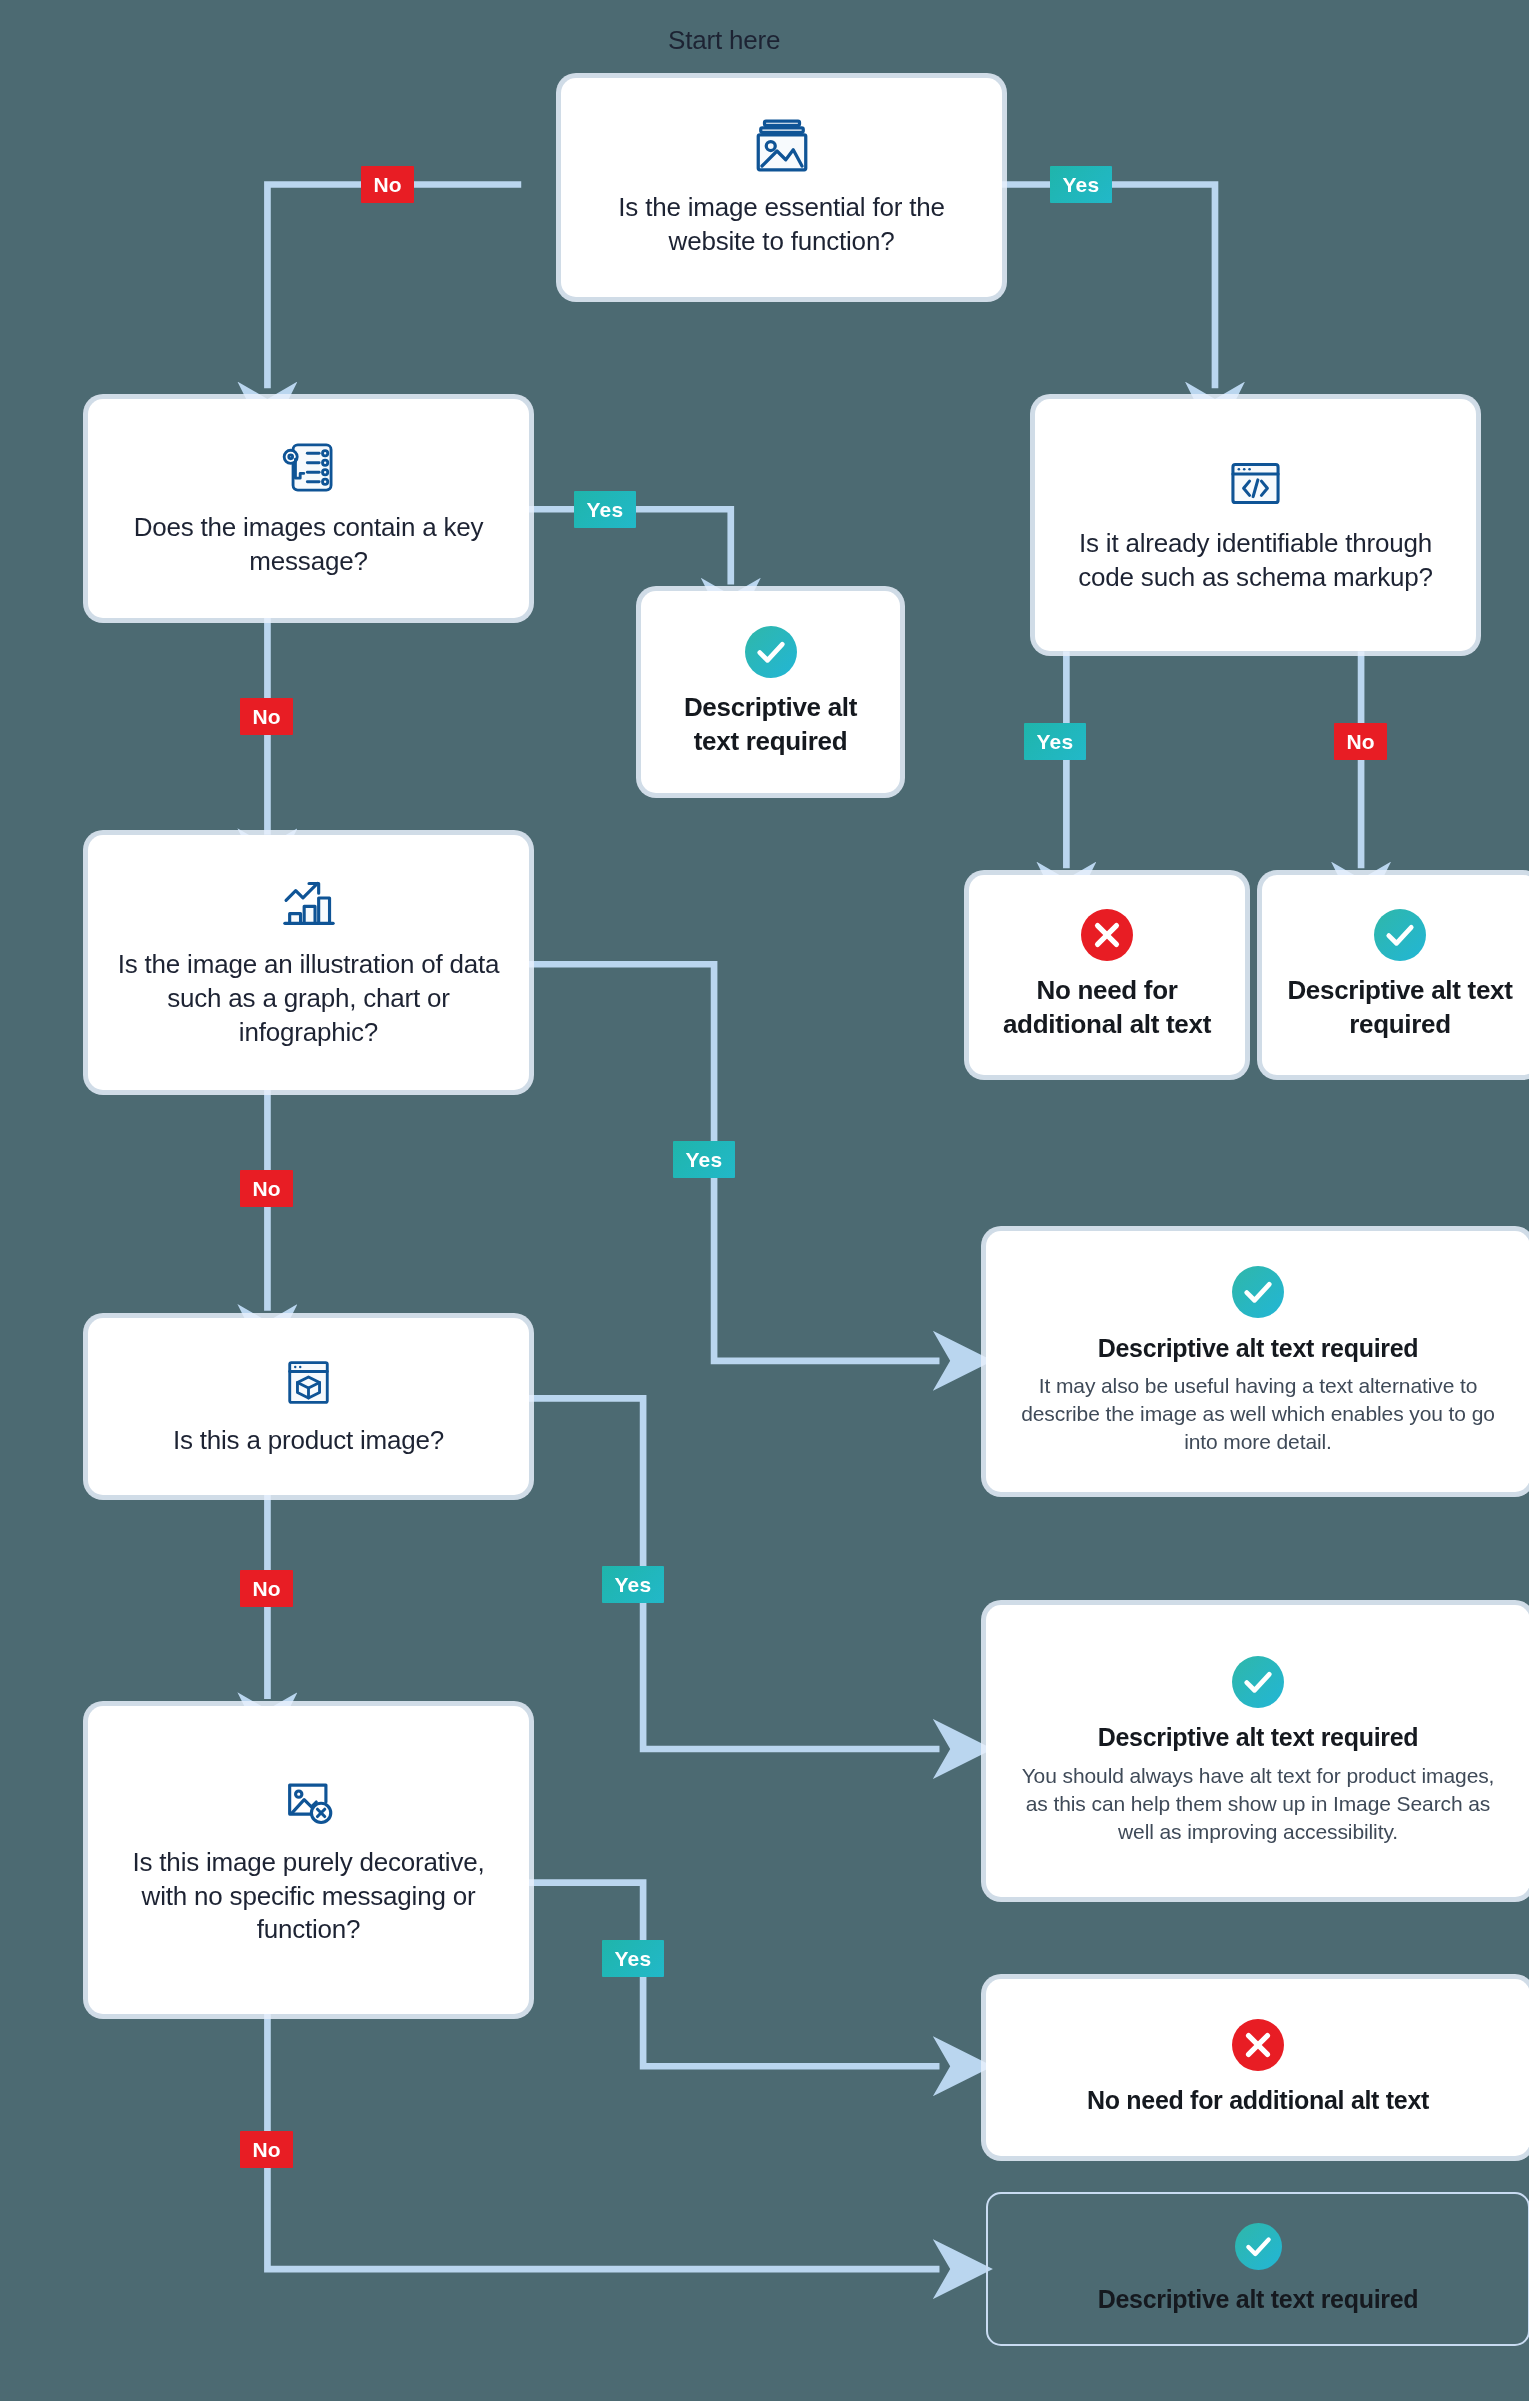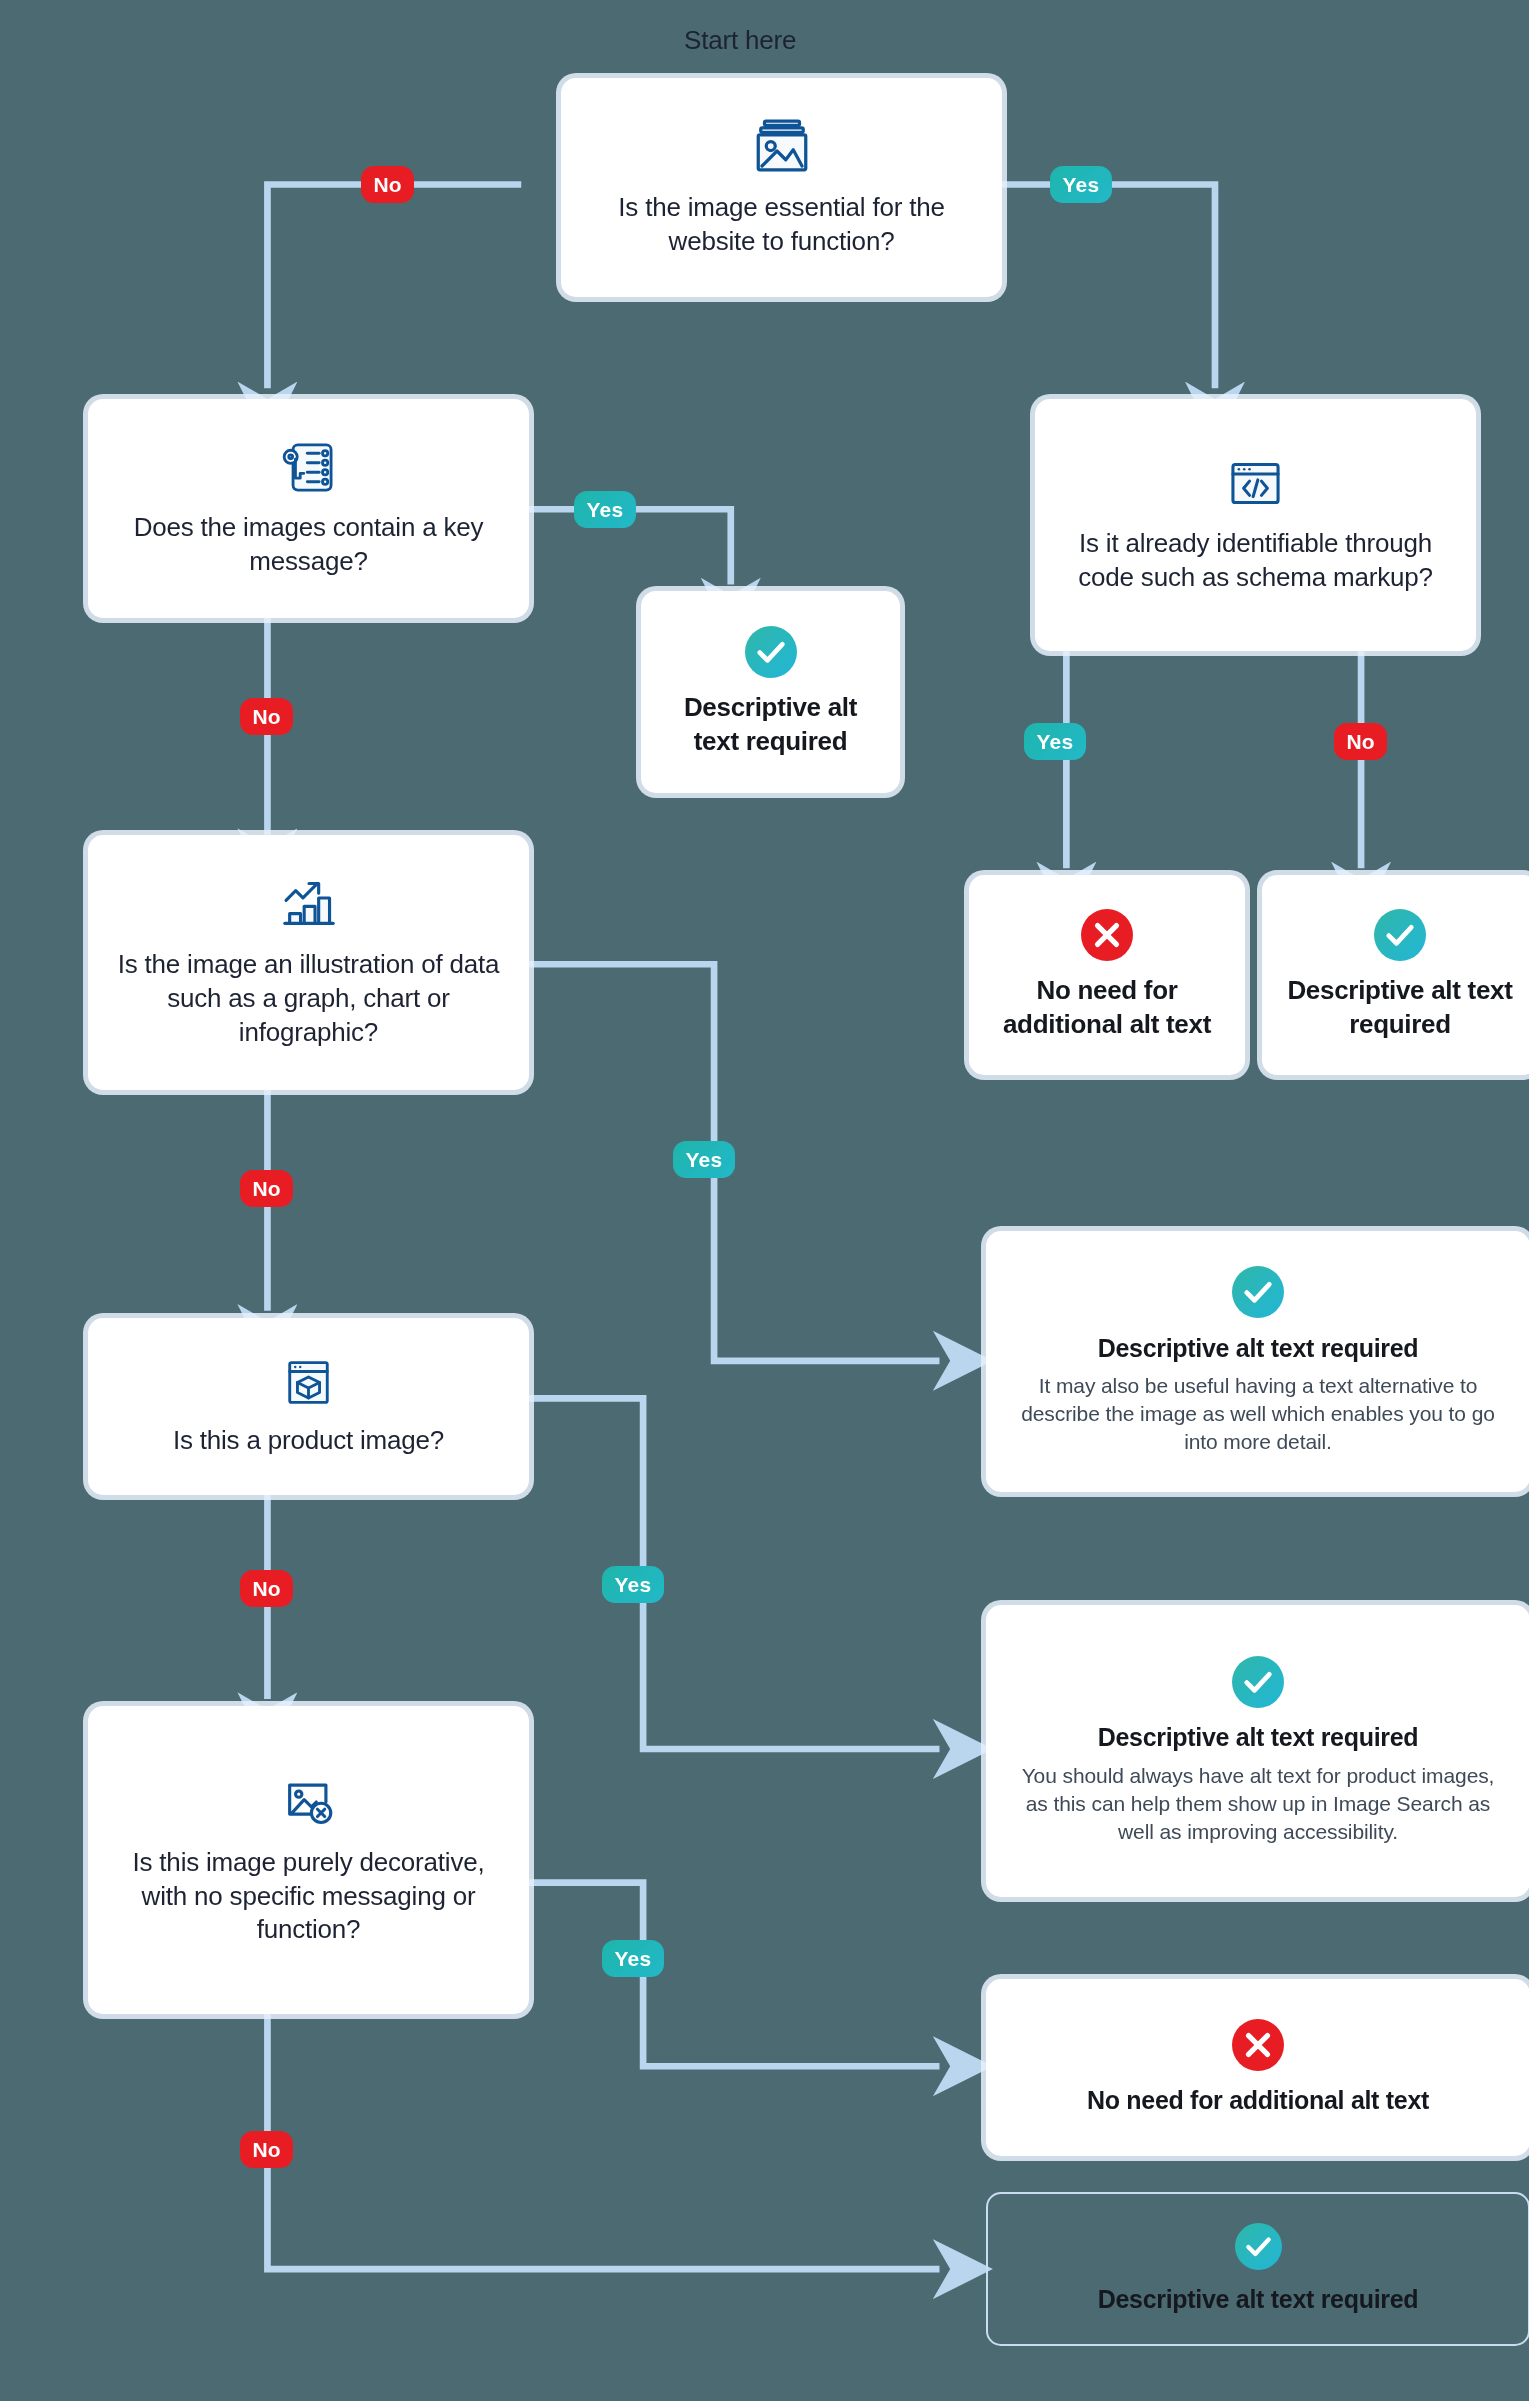"Start here" div.start-label { left: 684px -> 668px }
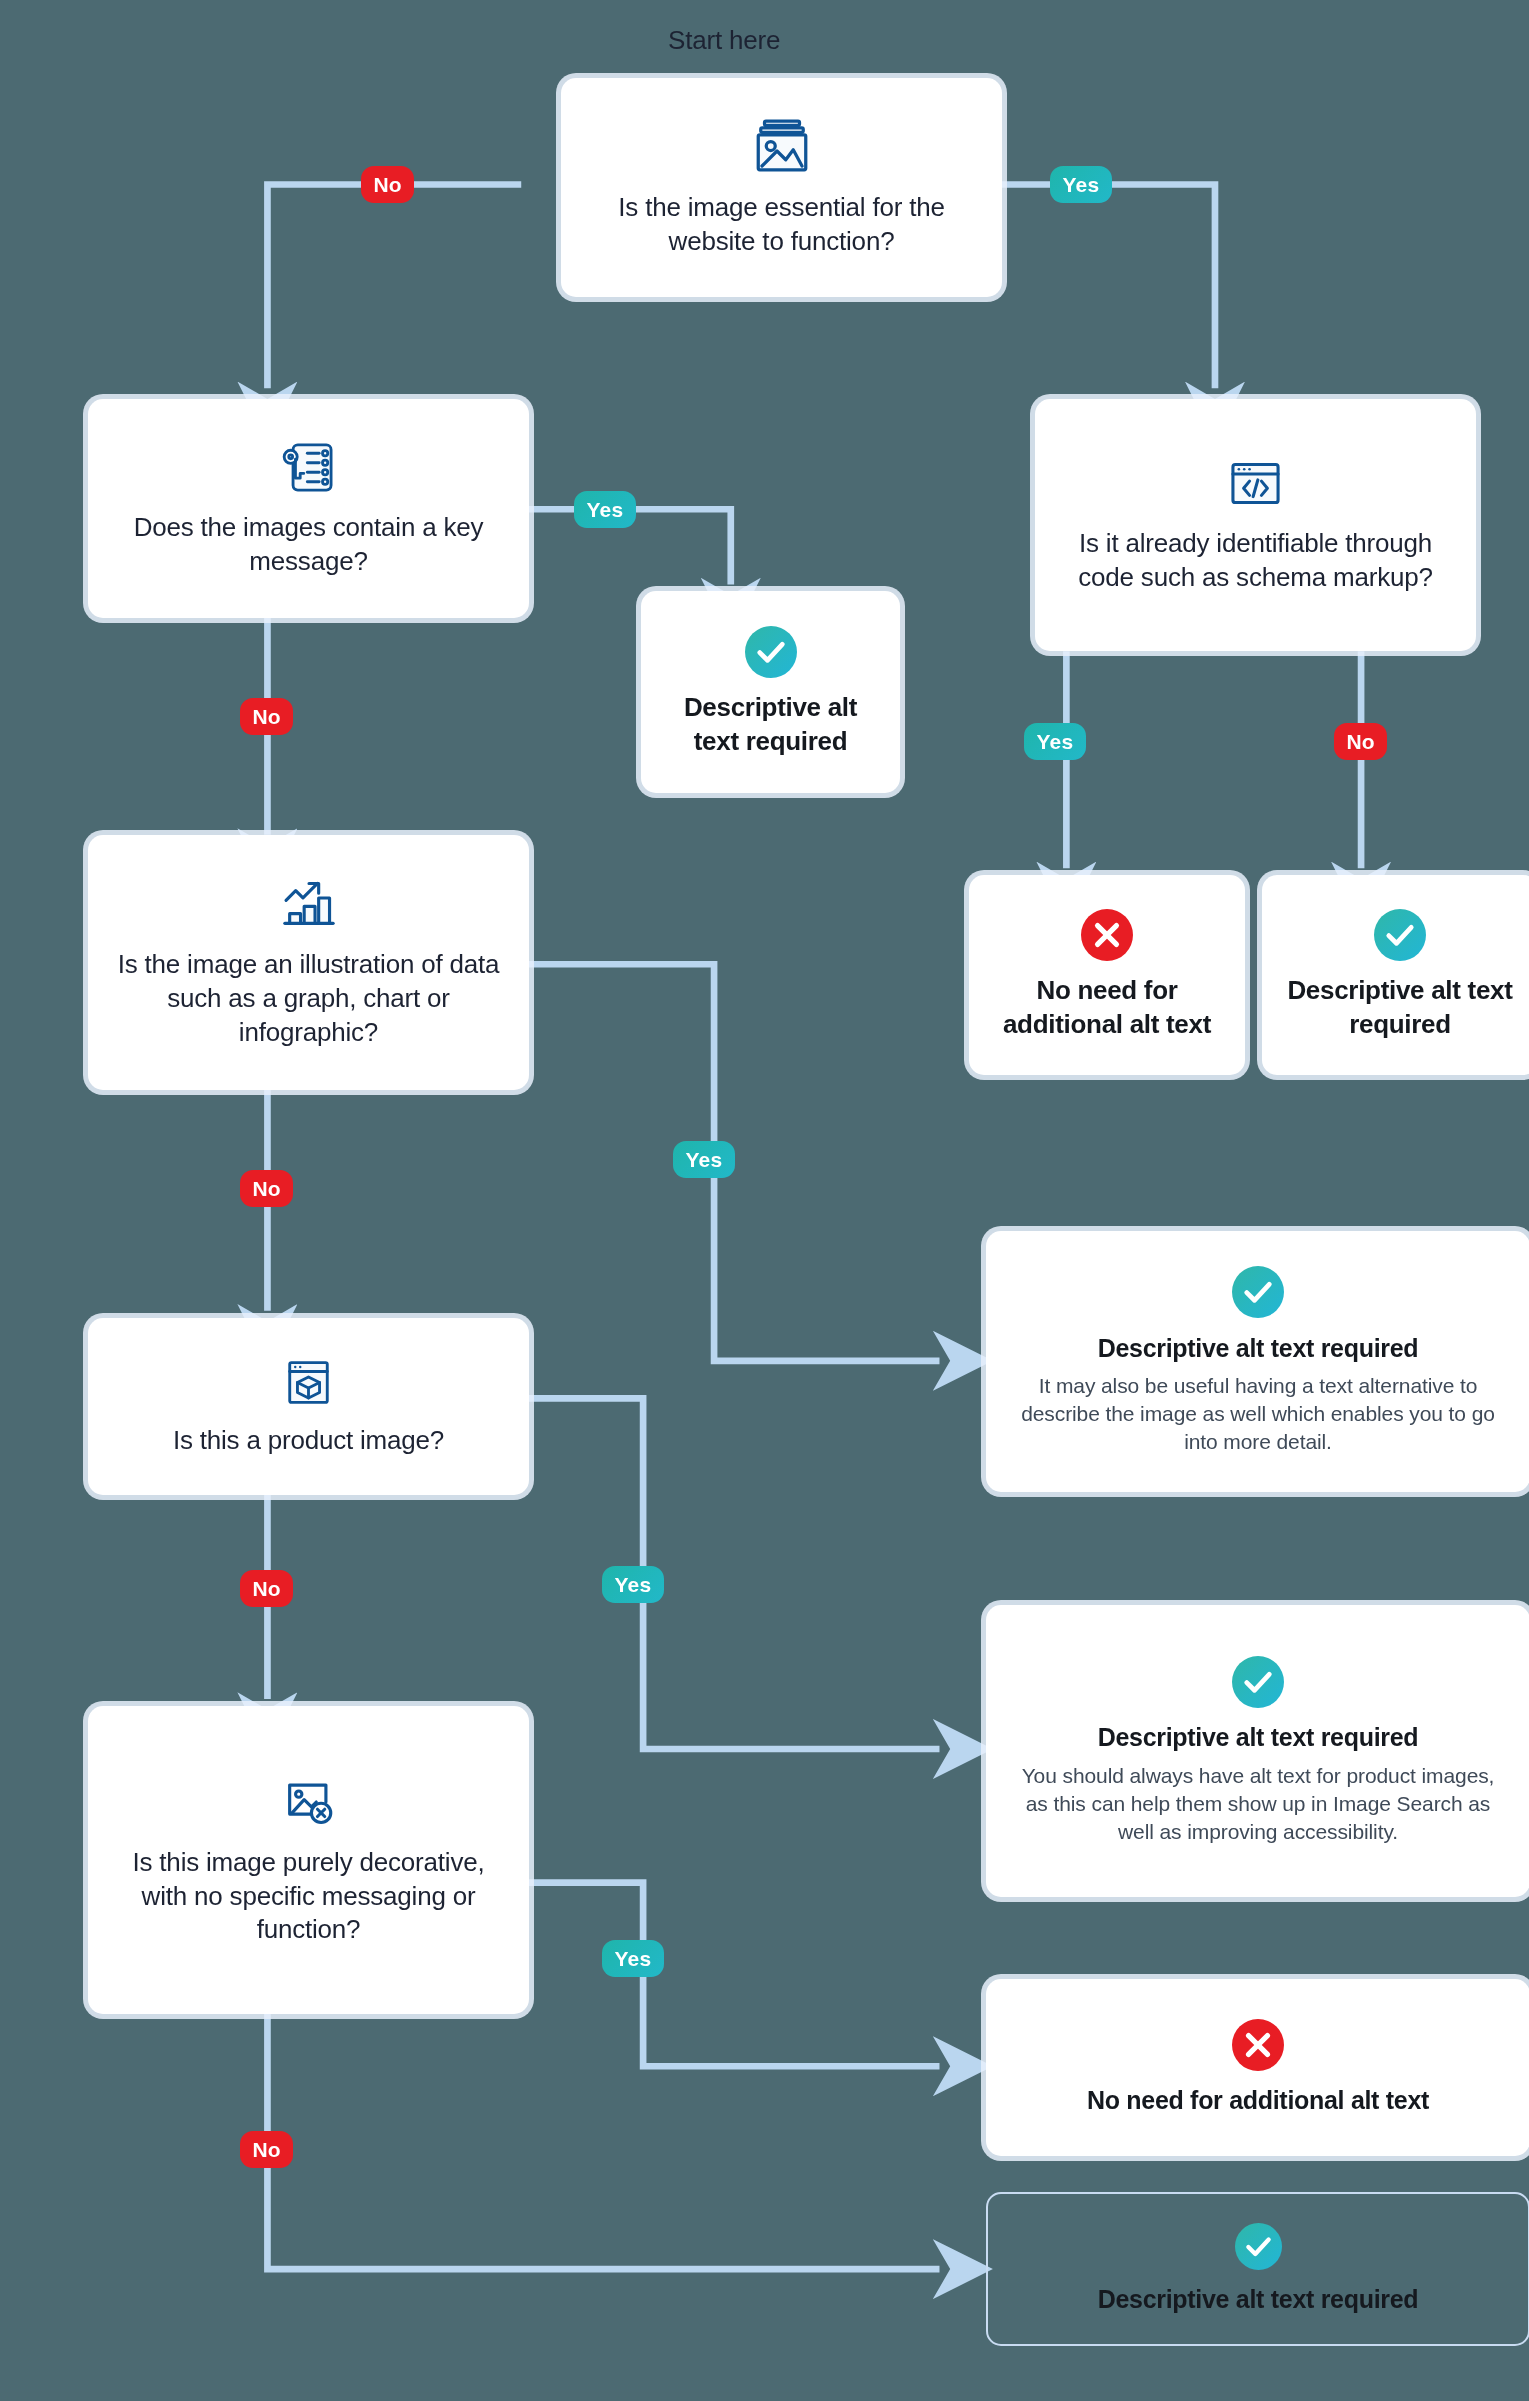"No" .pill { border-radius: 13px -> 1px }
